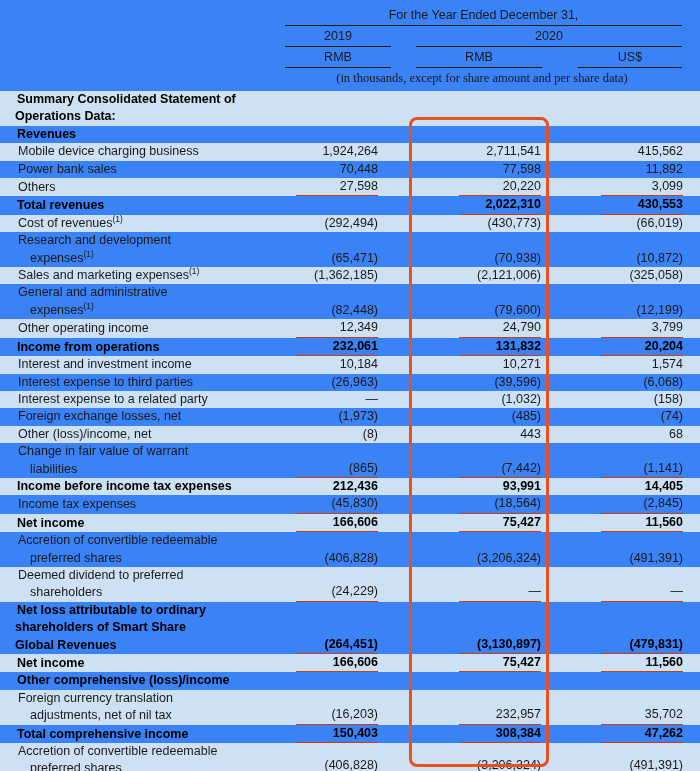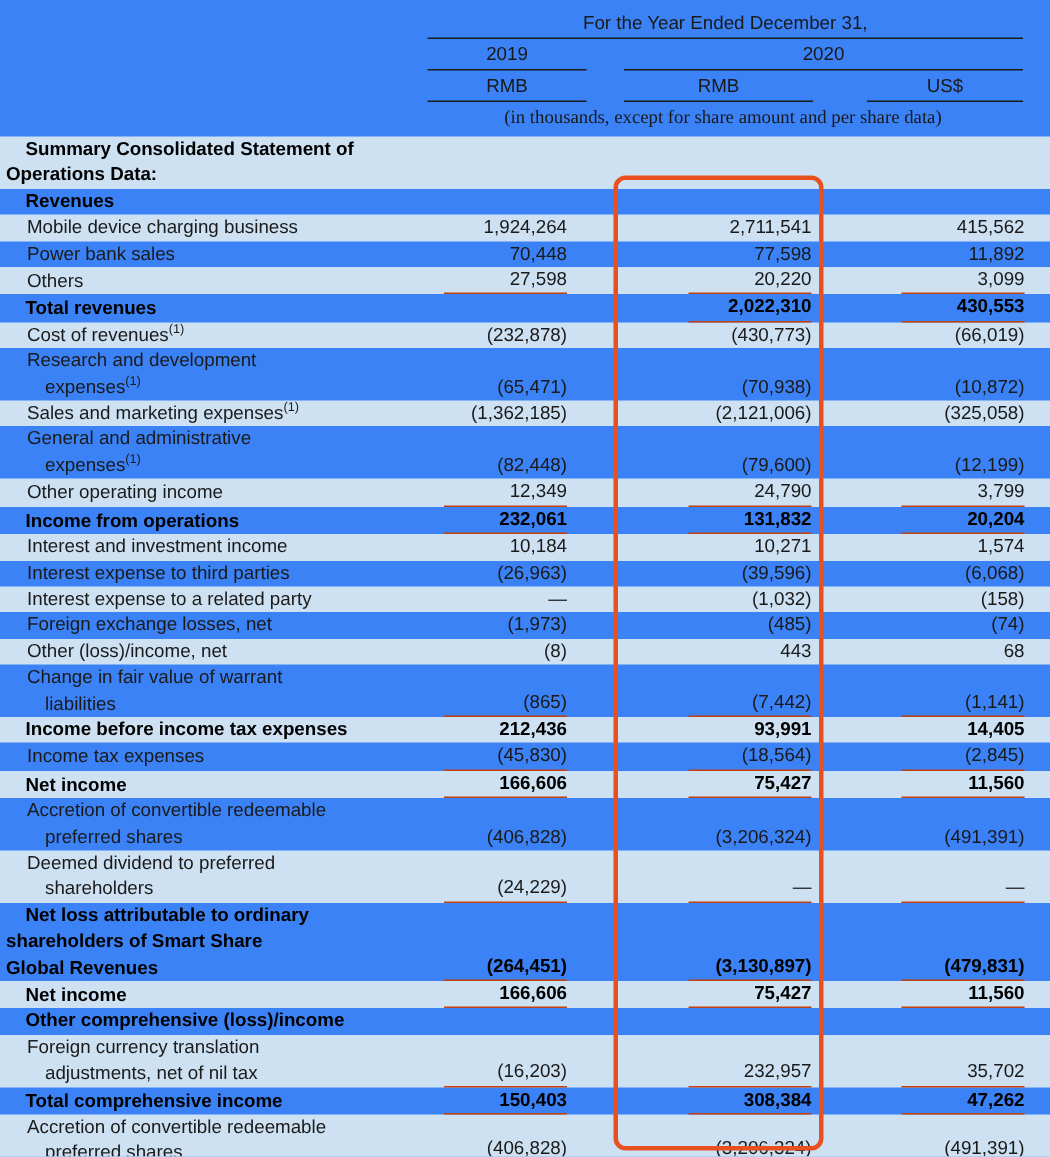"Operations Data:" .indent-0 .lbl-line + .lbl-line { padding-left: 4px -> 15px }
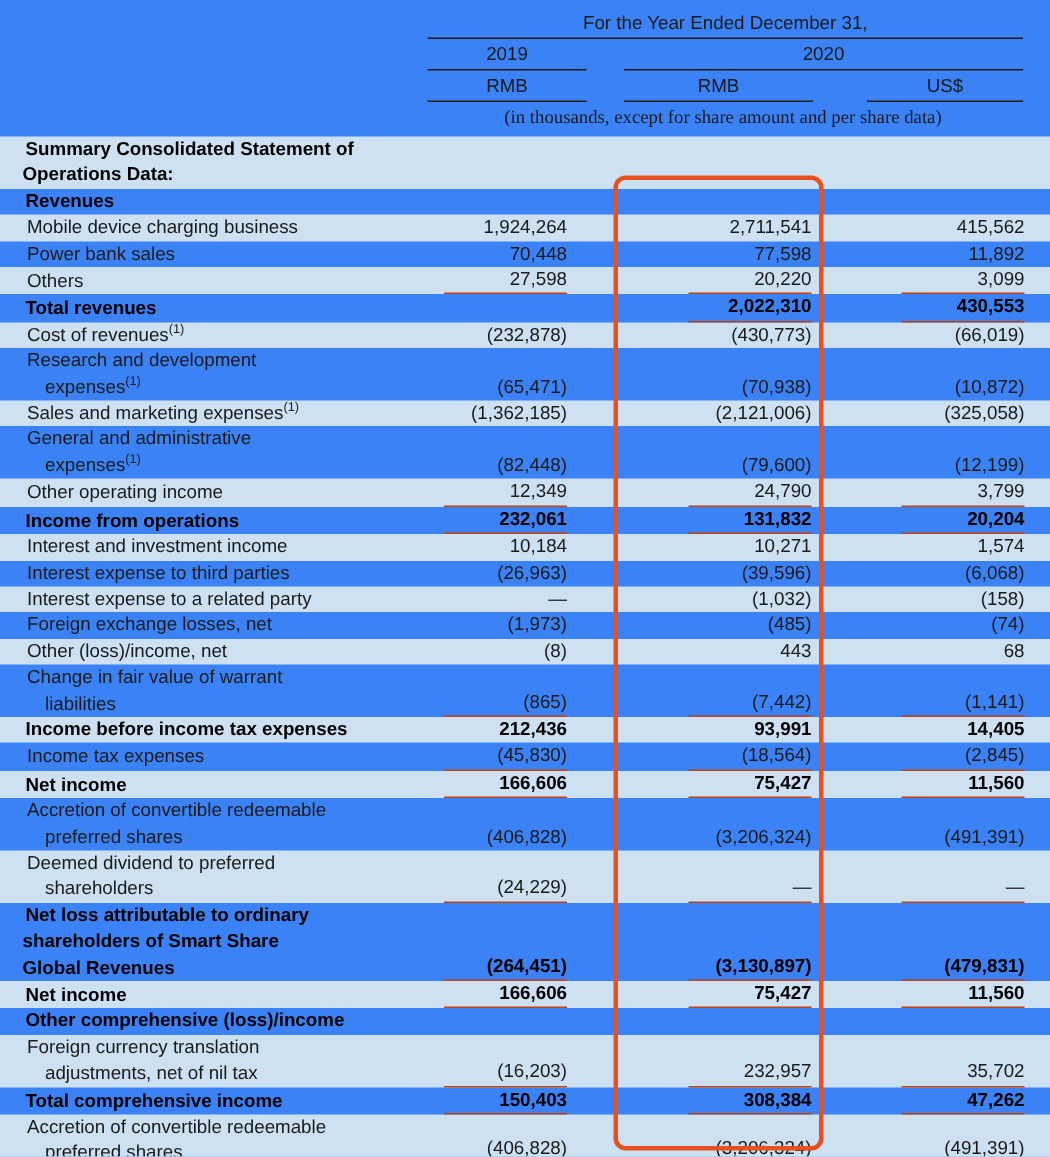"(232,878)" span.num { text: 232,878 -> 292,494 }
